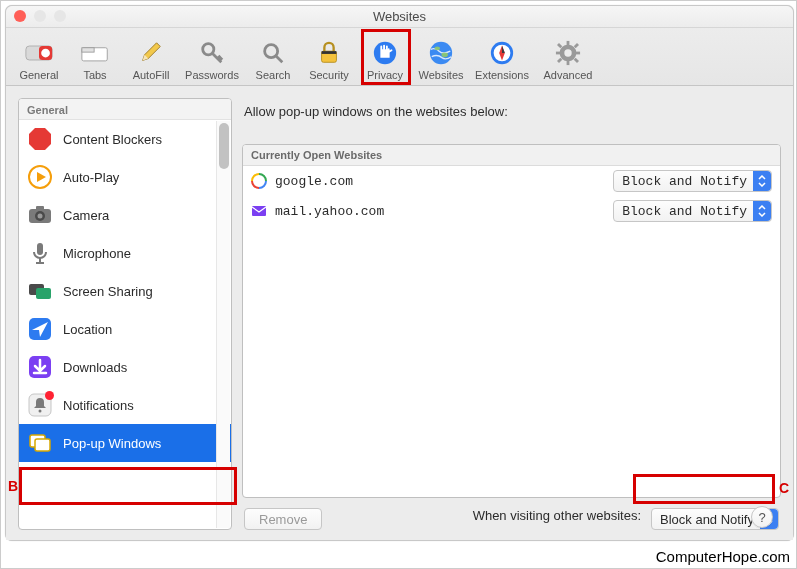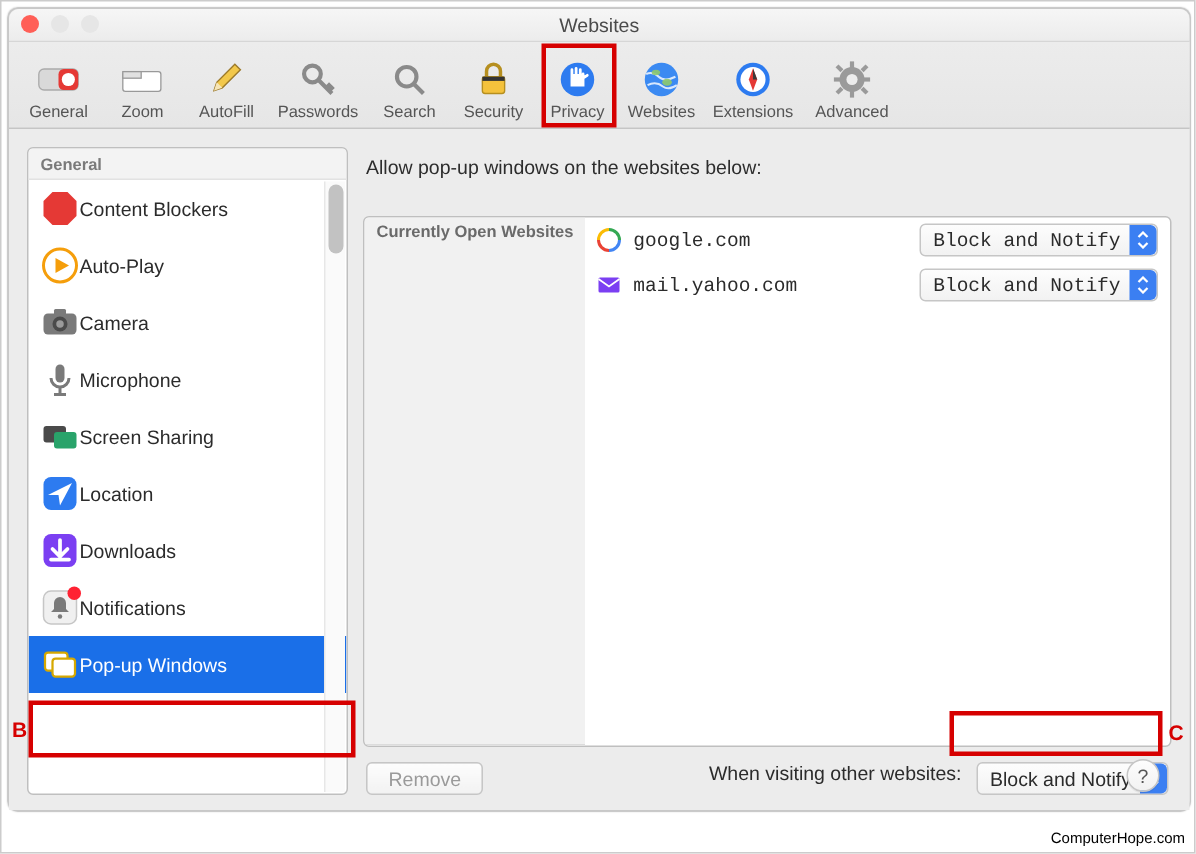"Zoom" span { text: Zoom -> Tabs }
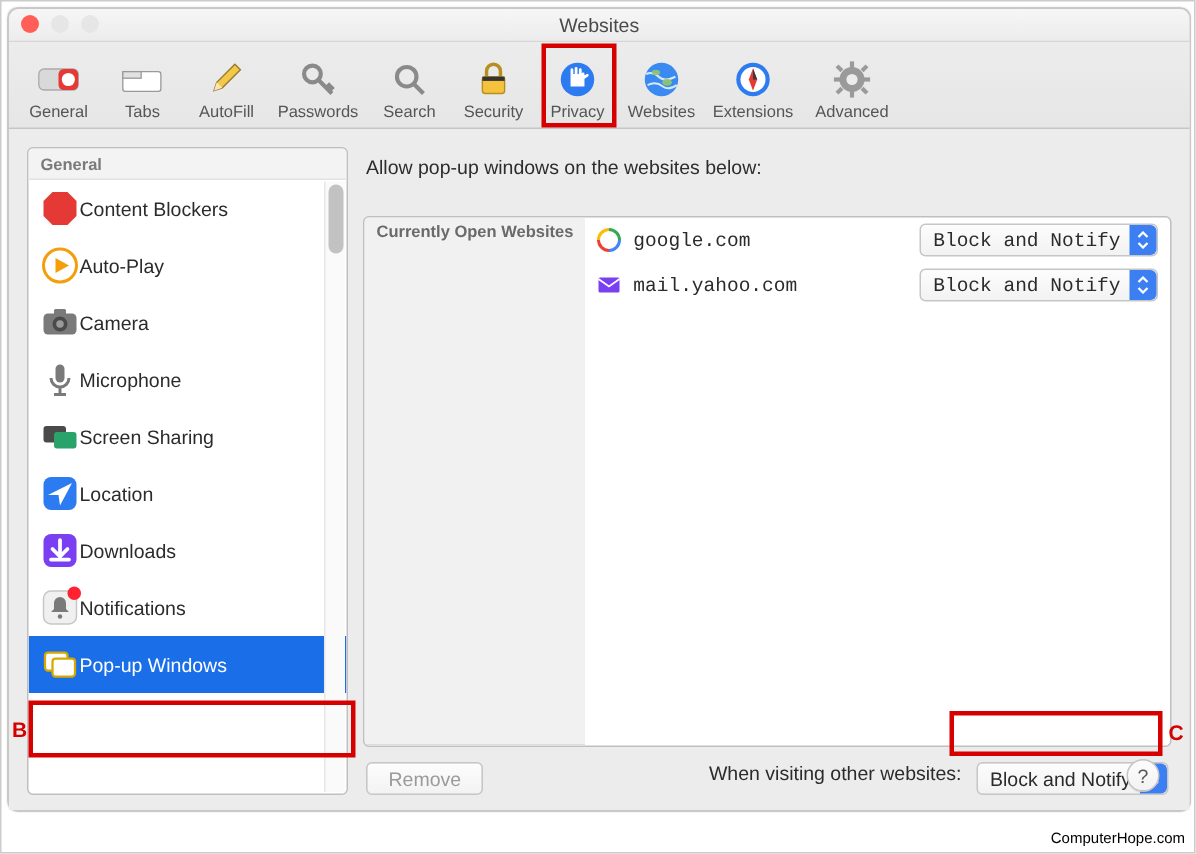"Content Blockers" .sb-item { gap: none -> 10px }
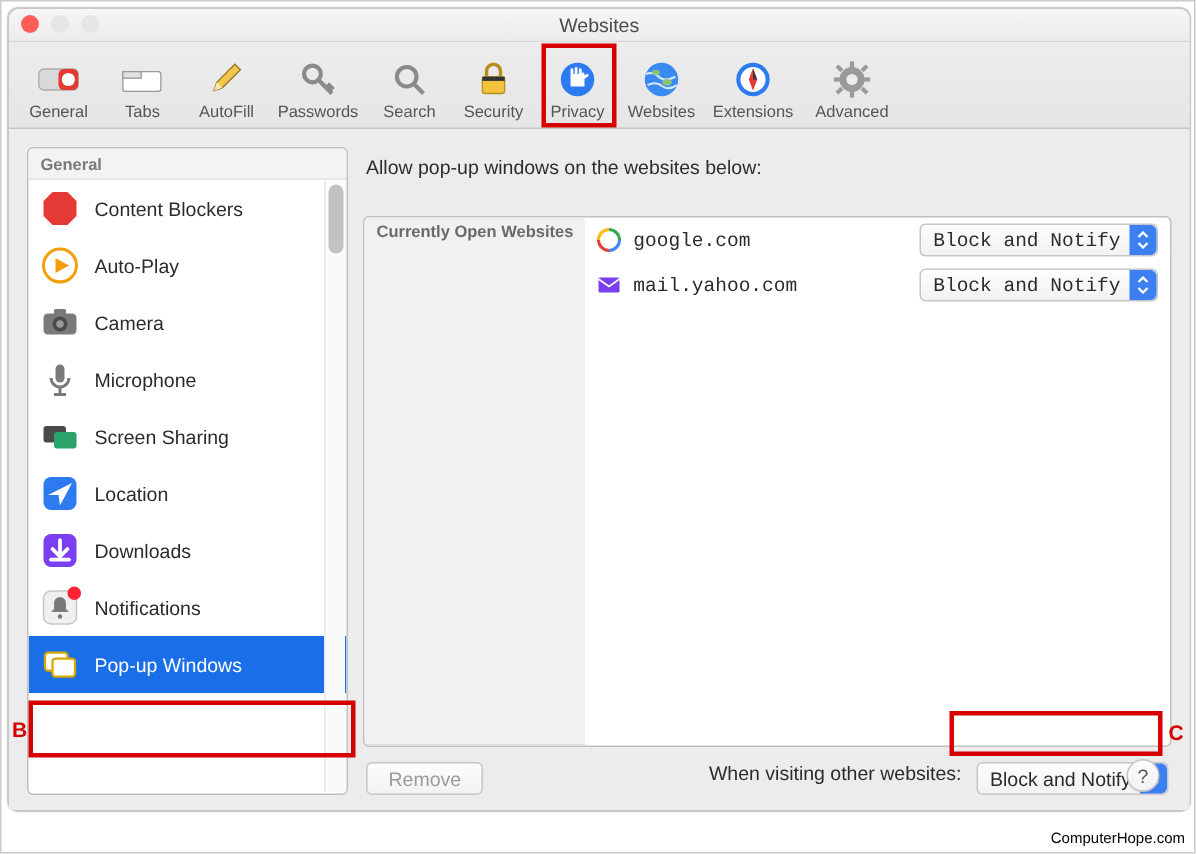"Currently Open Websites" .table-wrap { flex-direction: row -> column }
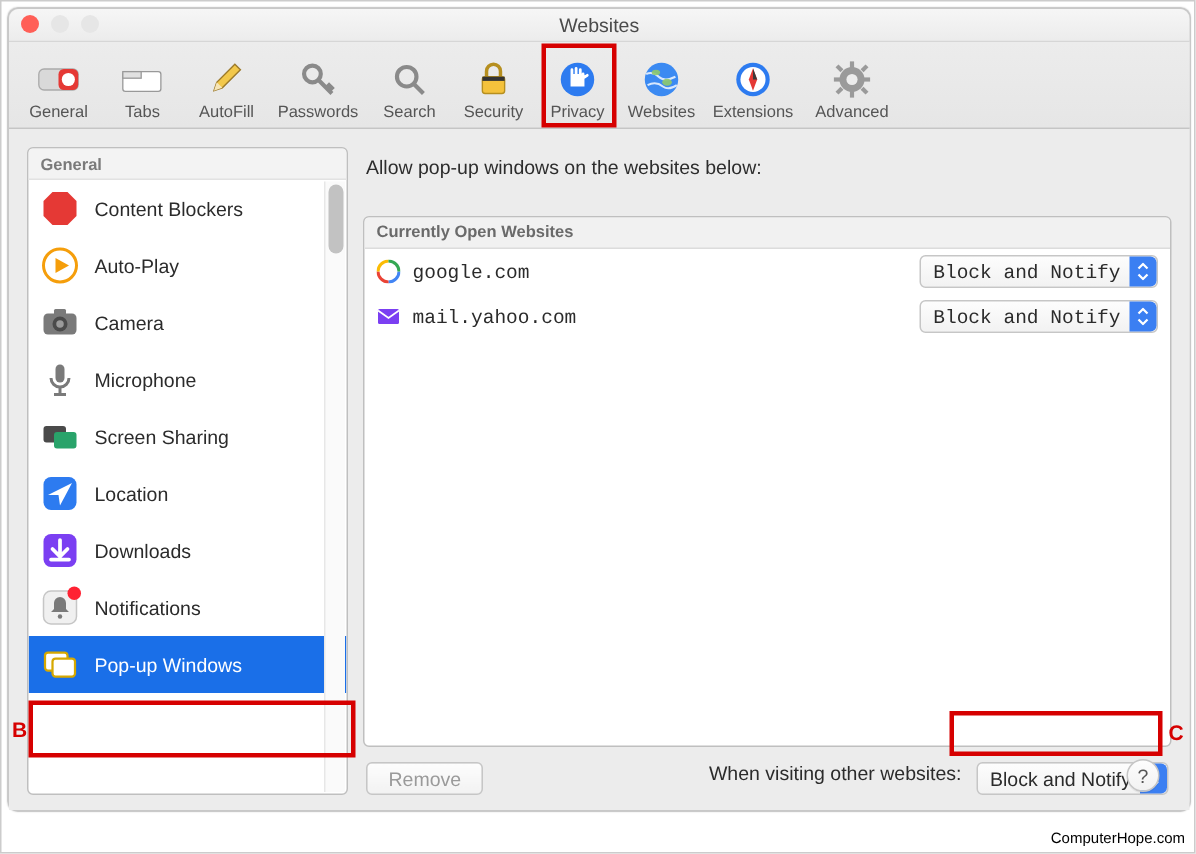"ComputerHope.com" .attribution { font-size: 10px -> 15px }
